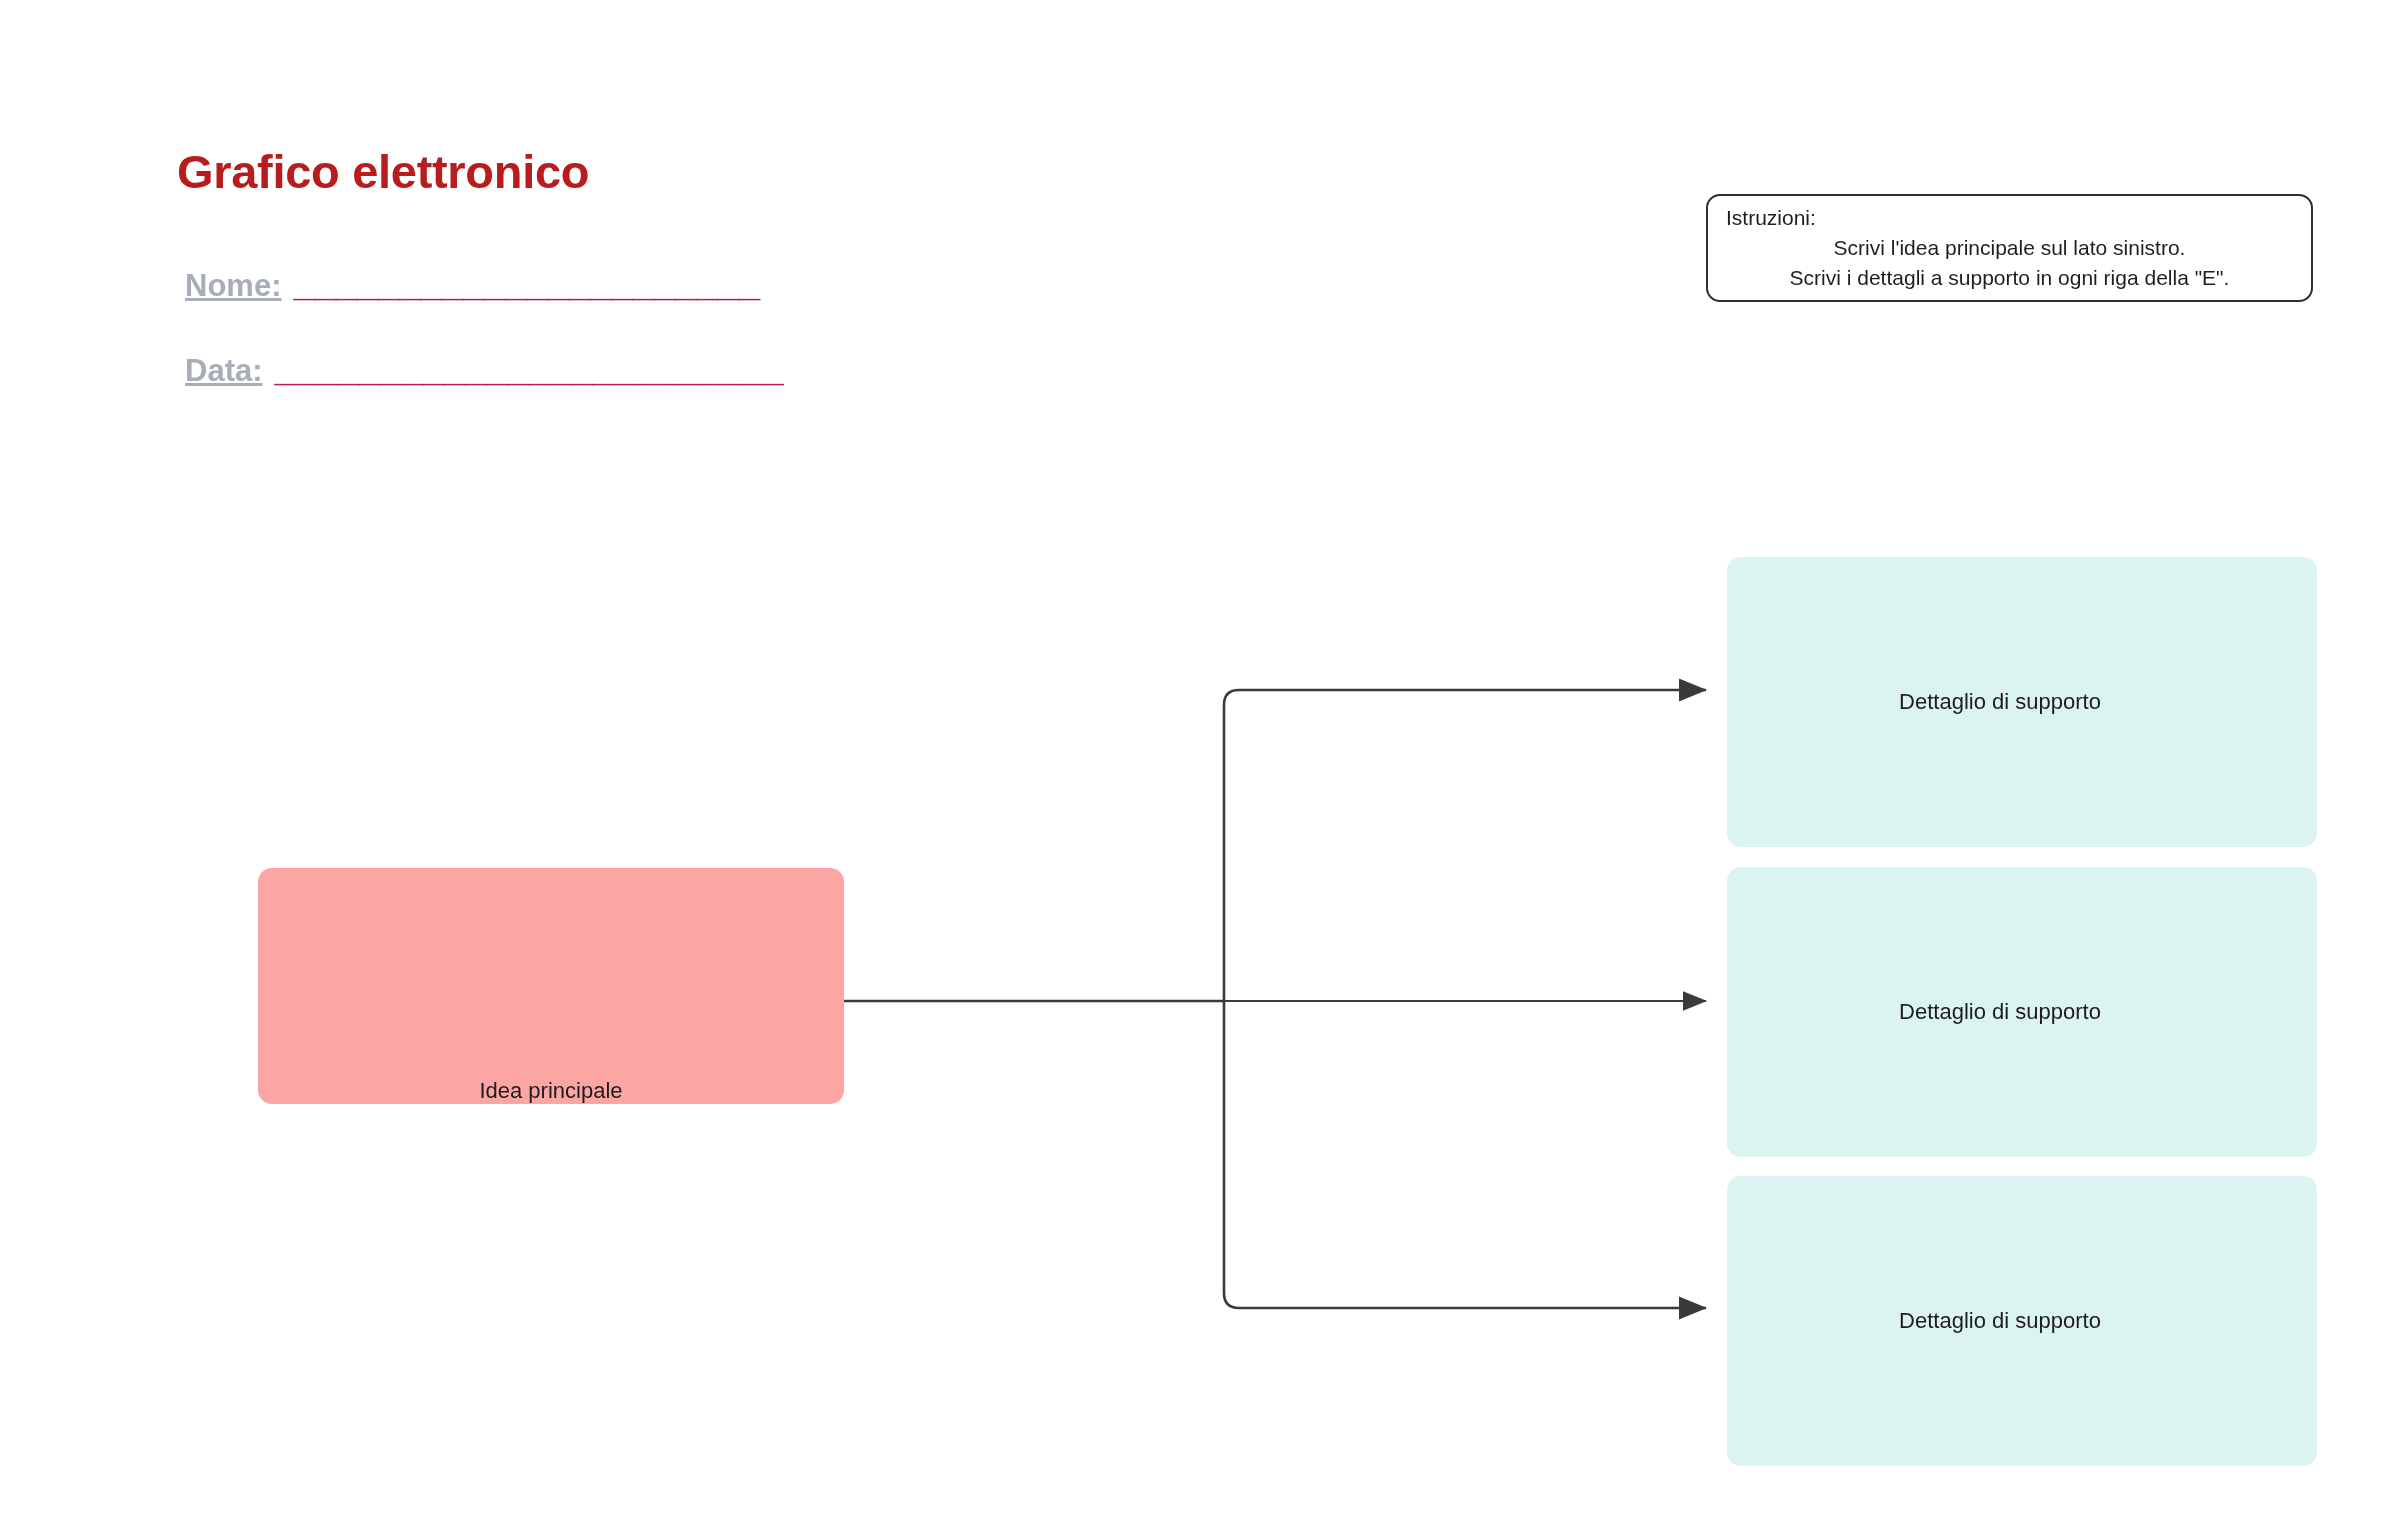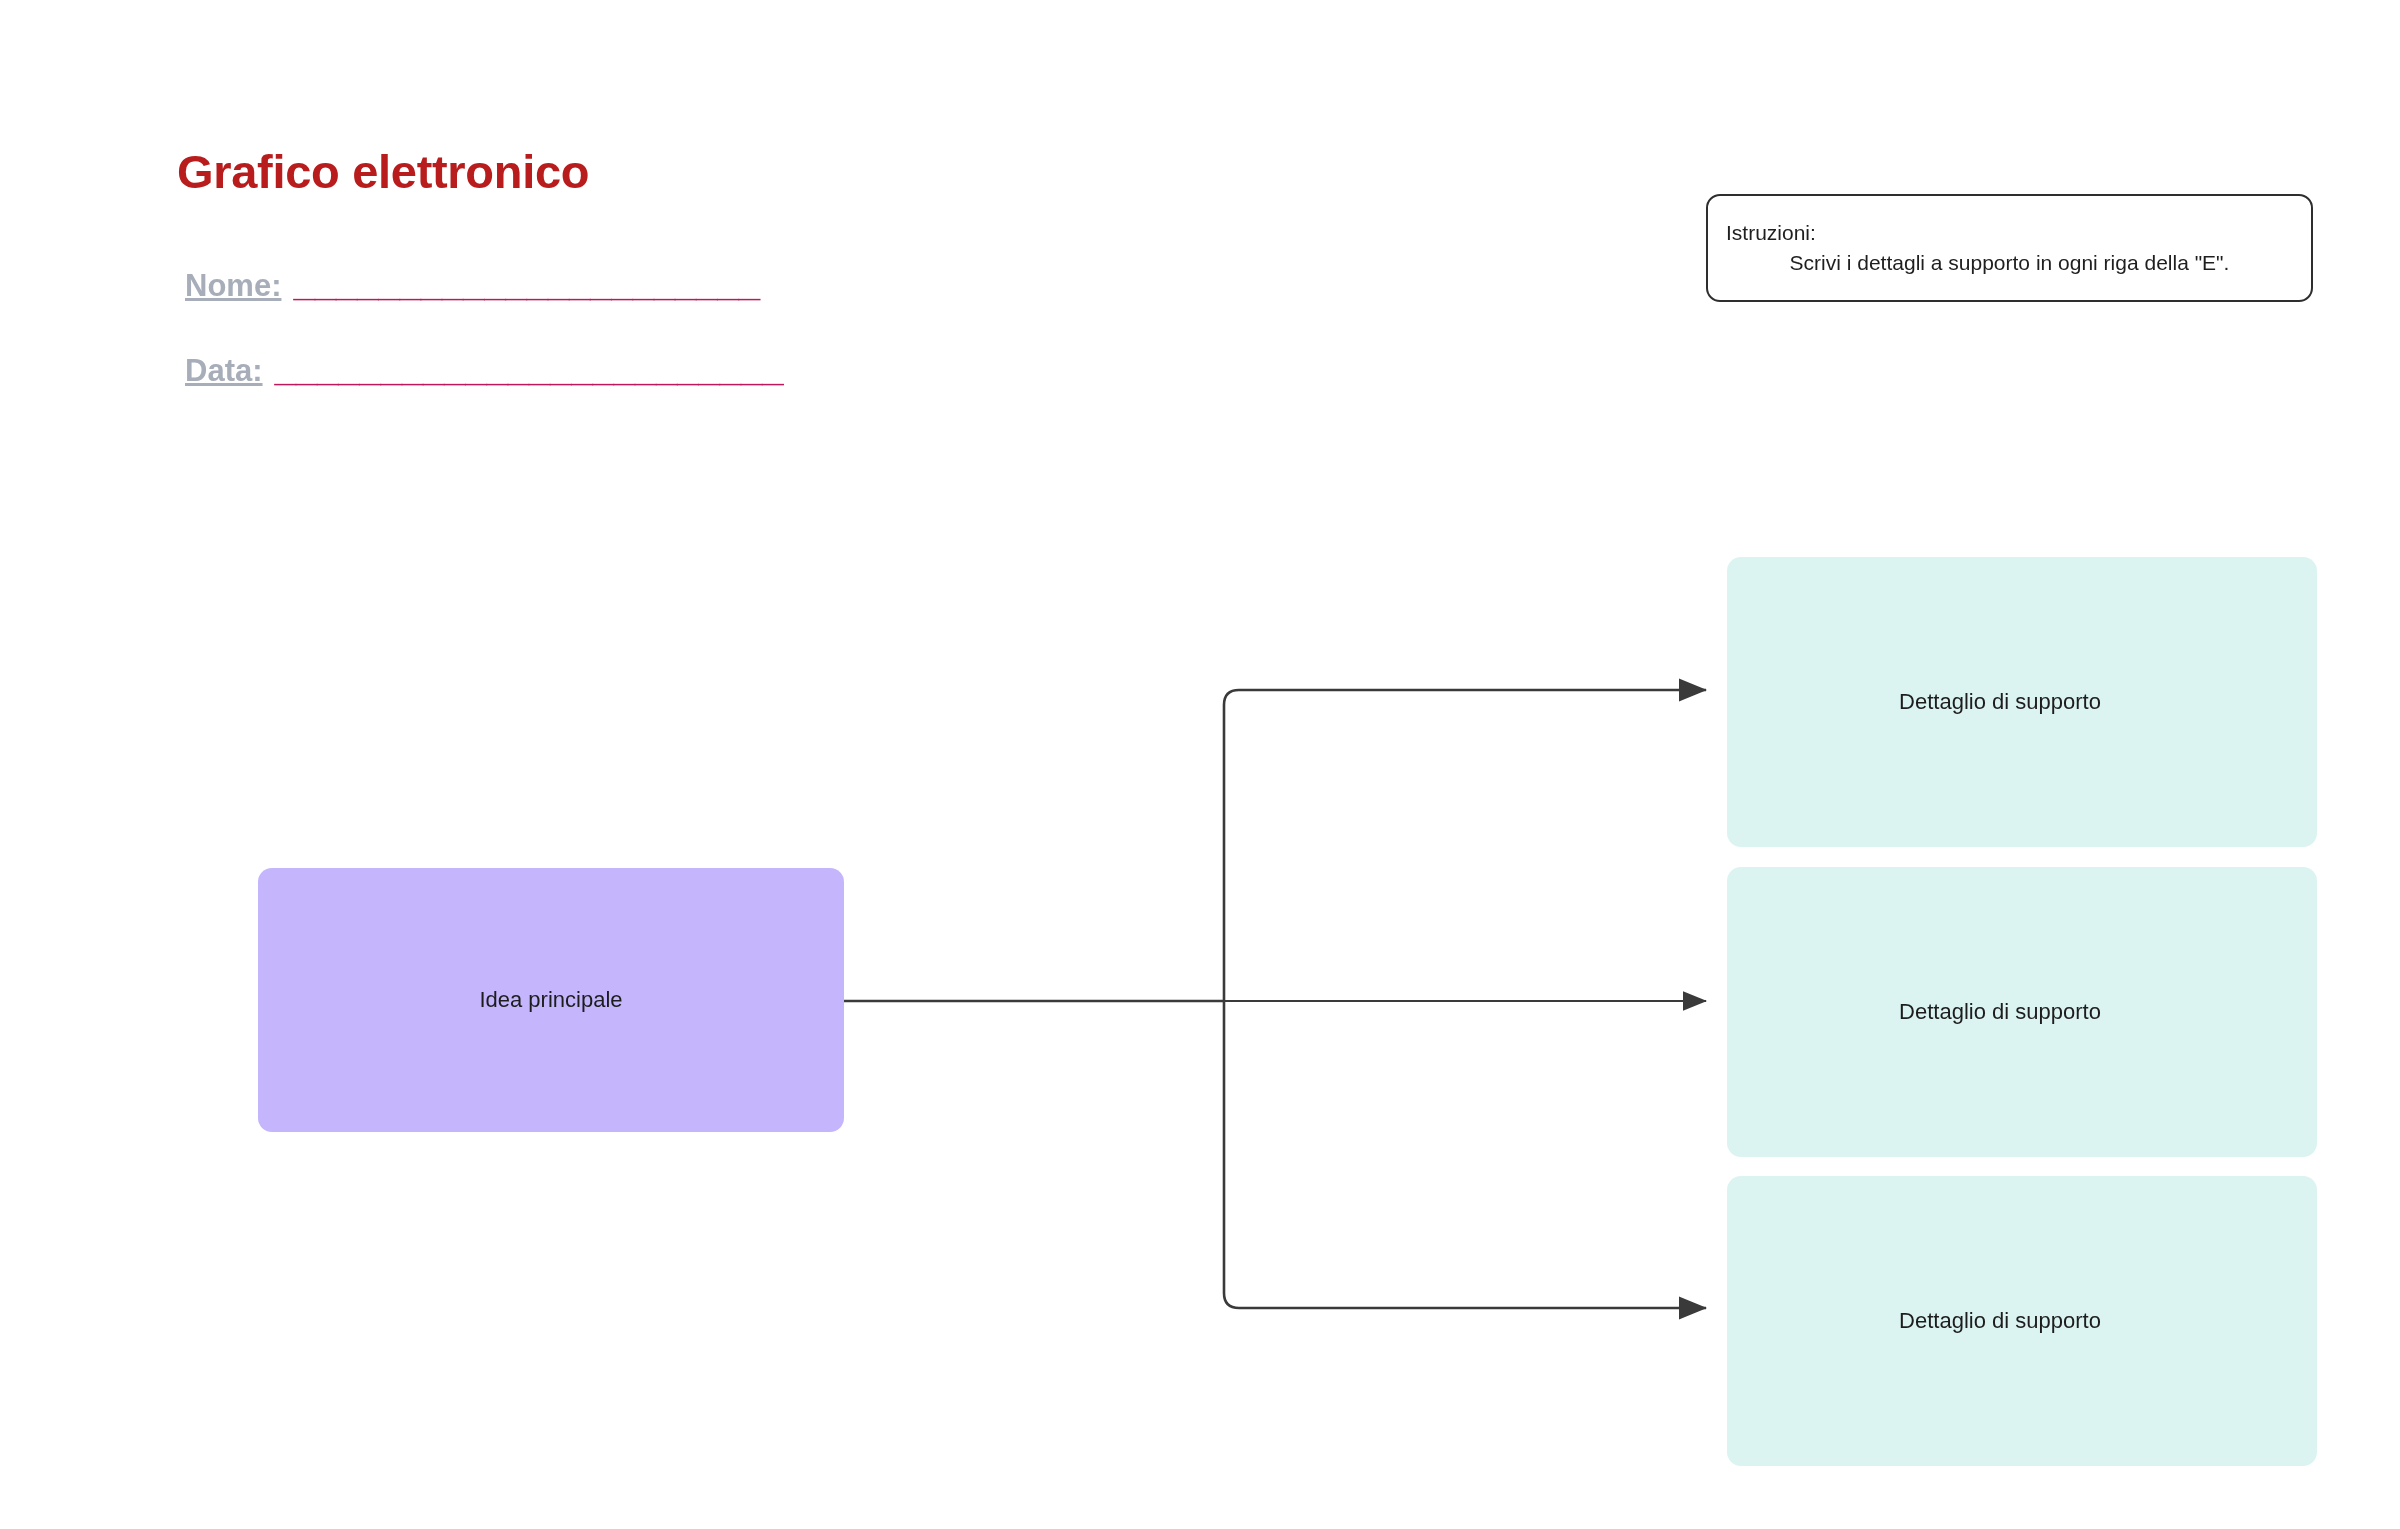"Scrivi l'idea principale sul lato" span.instr-line { html: none -> <span>Scrivi l'idea principale sul lato sinistro.</span> }
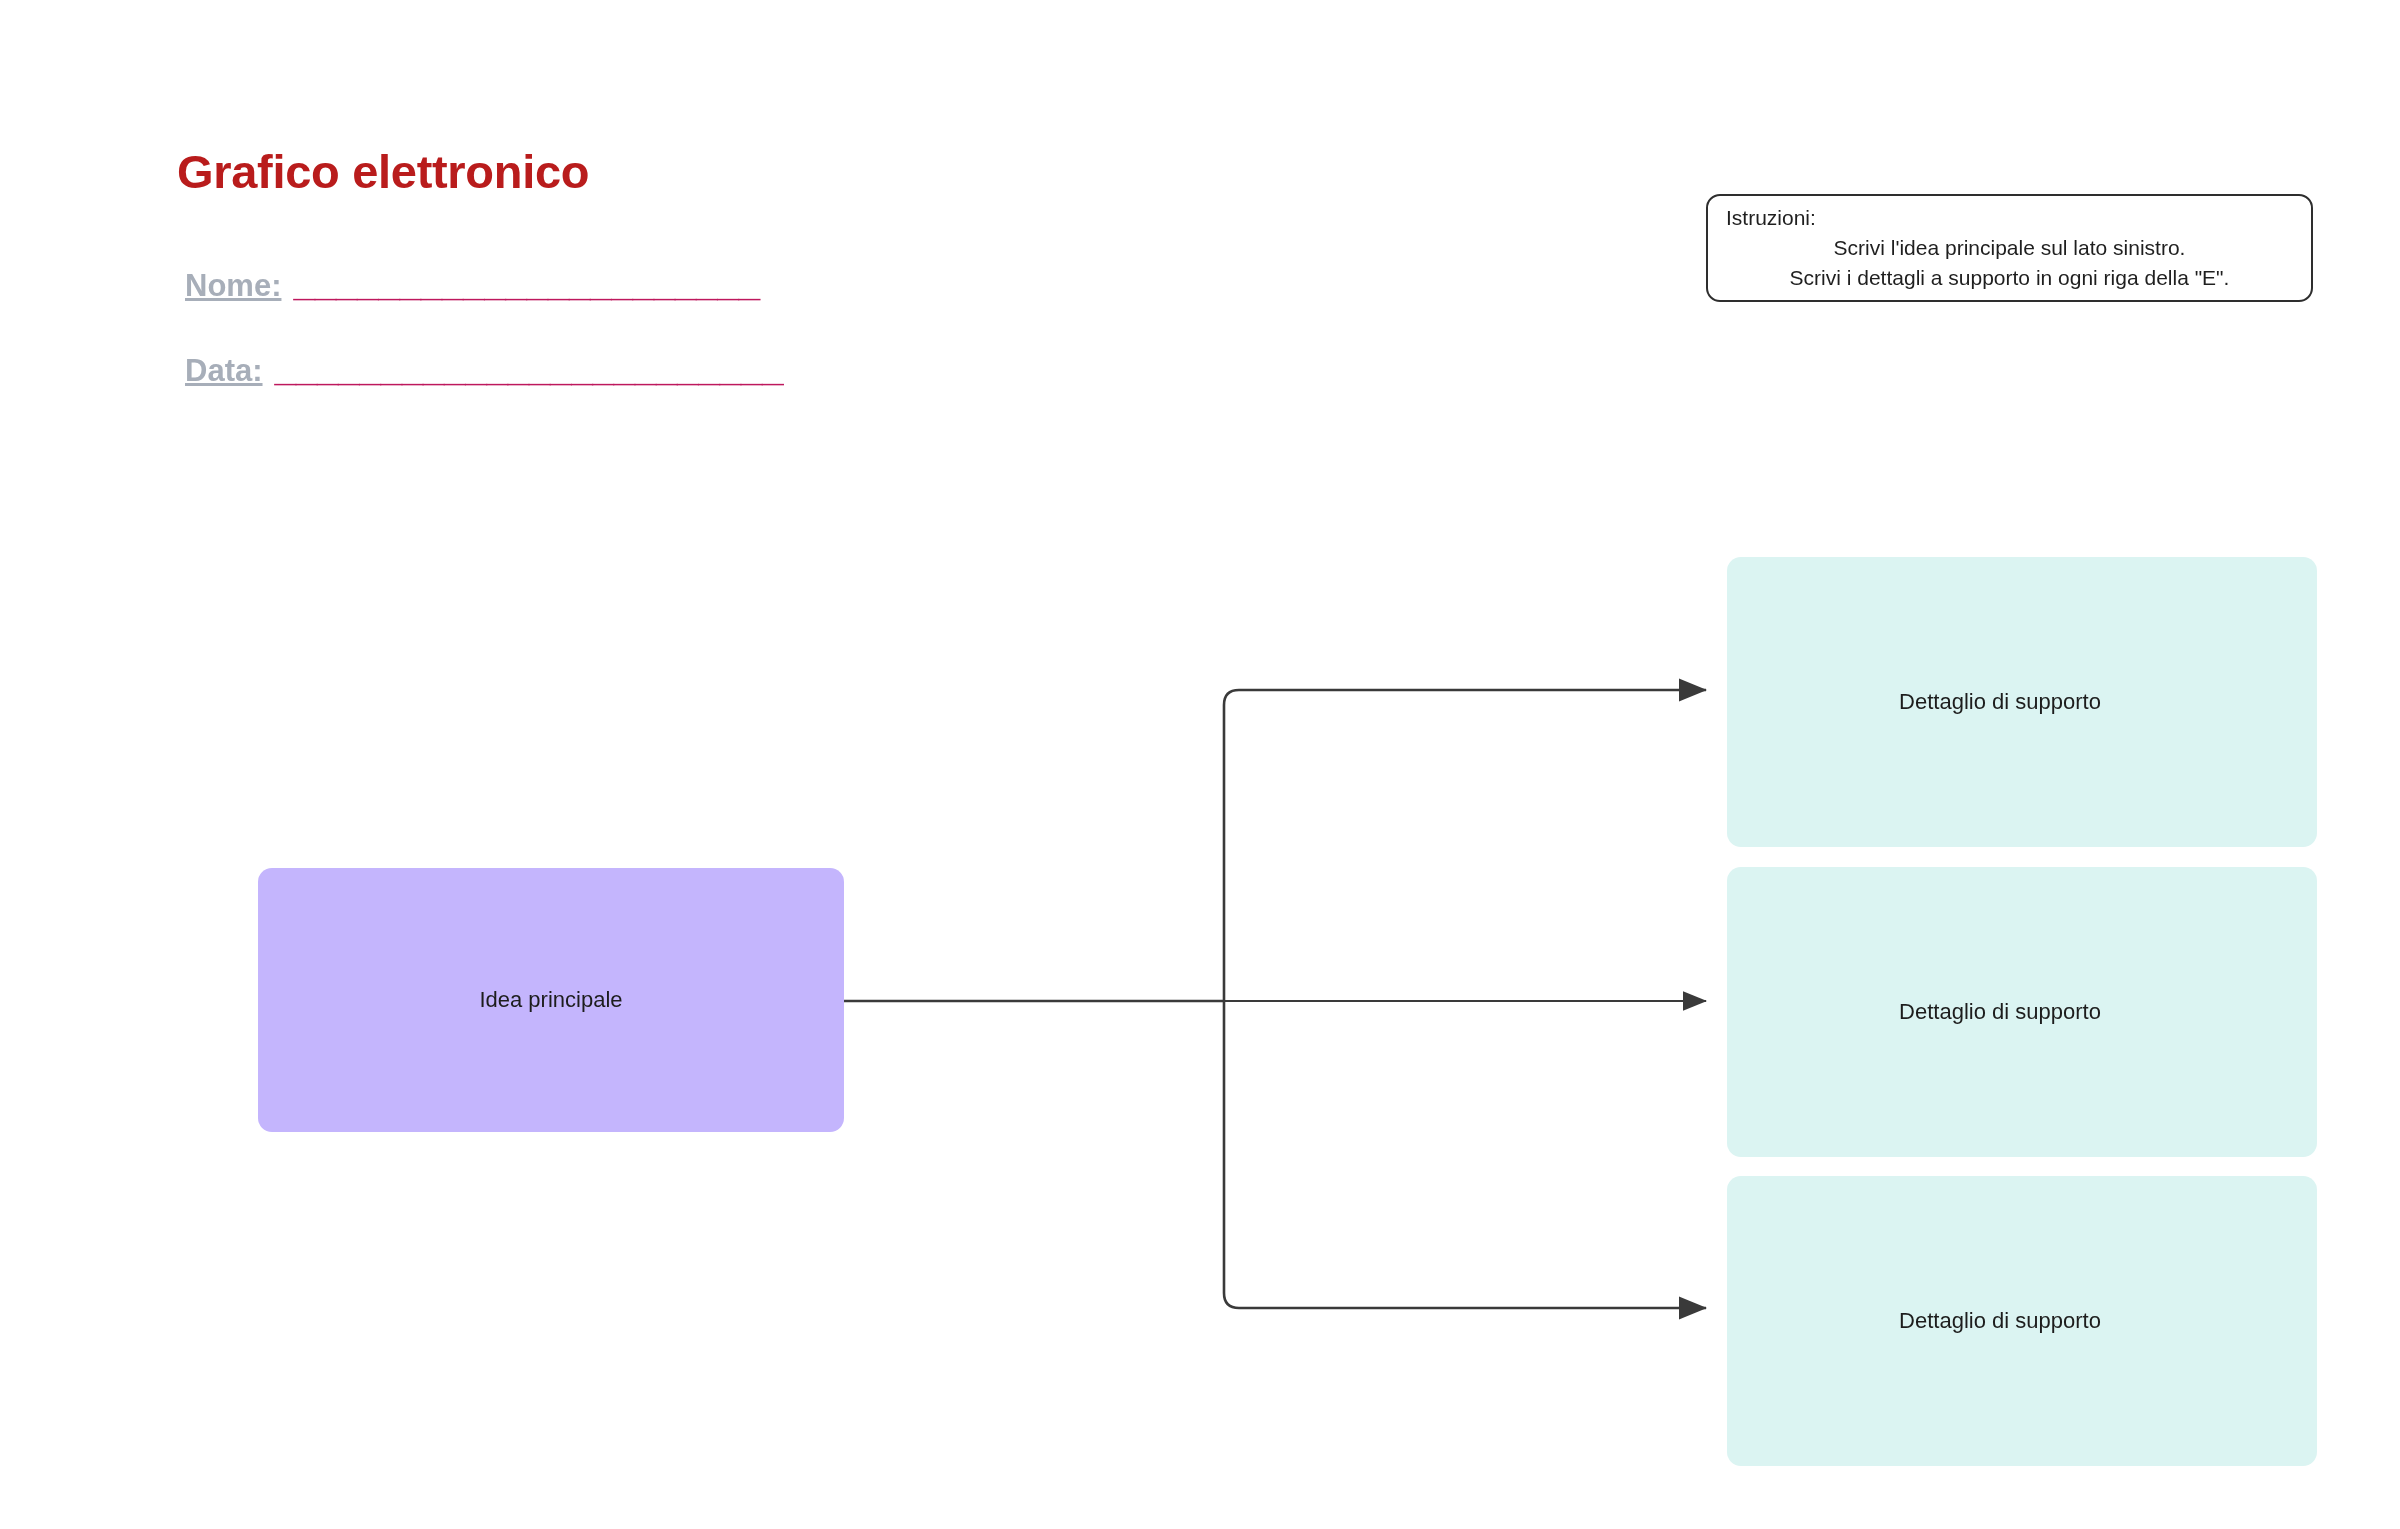"Idea principale" #main-idea-node { align-items: none -> flex-end; background: #c4b5fd -> #fca5a5; height: 264px -> 236px }
